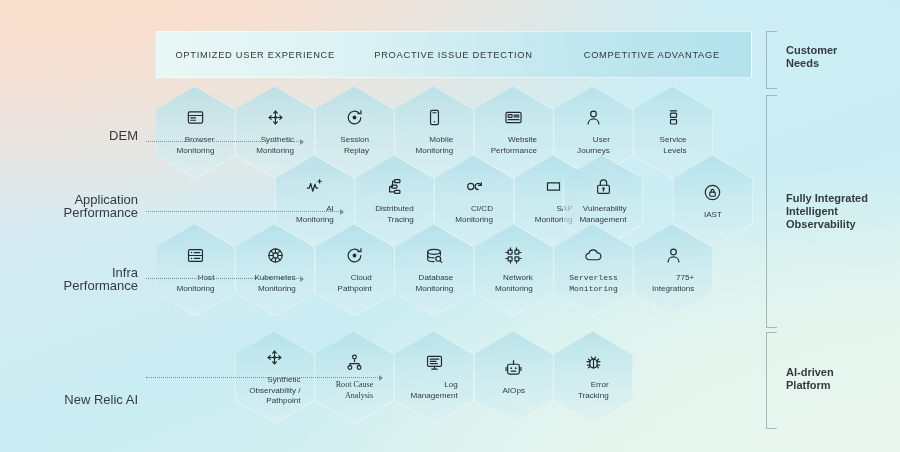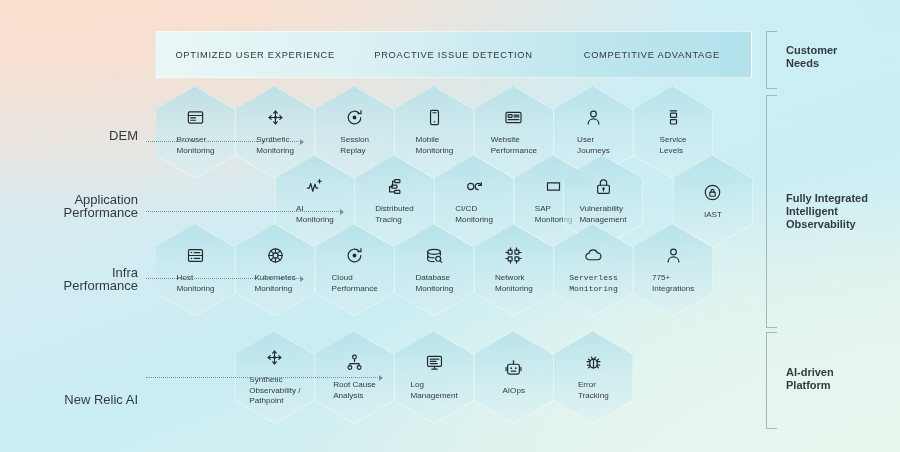"Browser" .hex-label { text-align: left -> right }
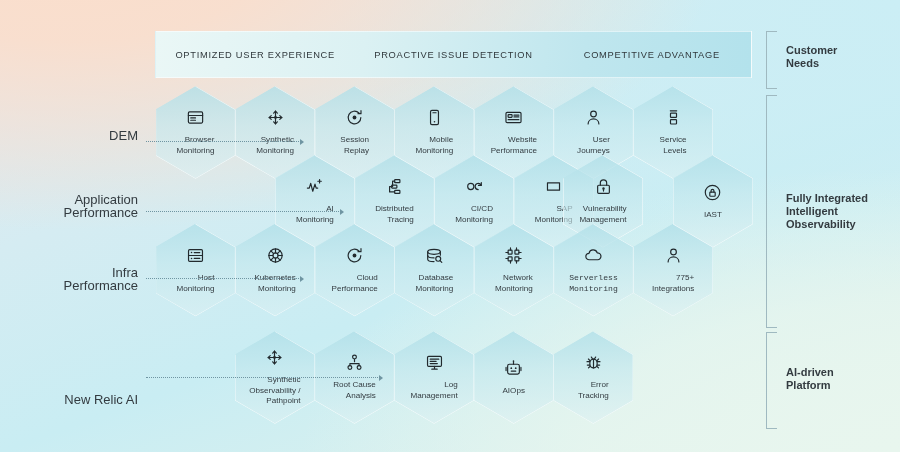"Cloud" span.hex-label { text: Performance -> Pathpoint }
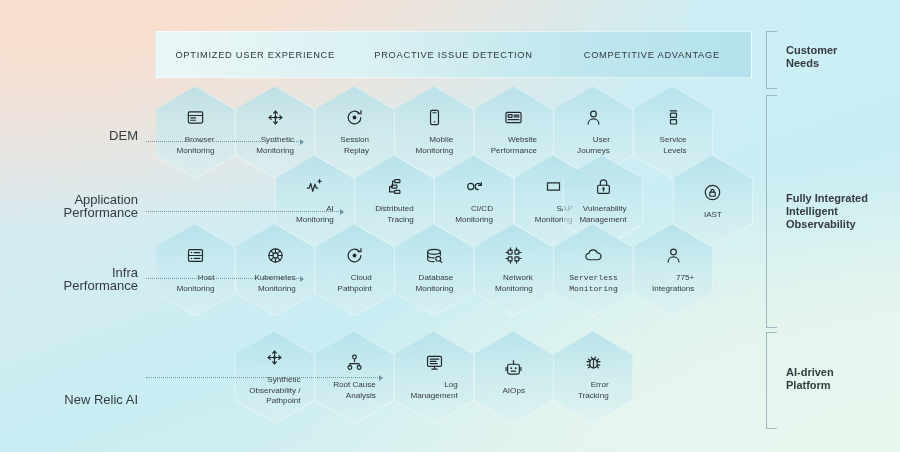"Root Cause" div.hex { font-family: none -> Liberation Serif, serif }
